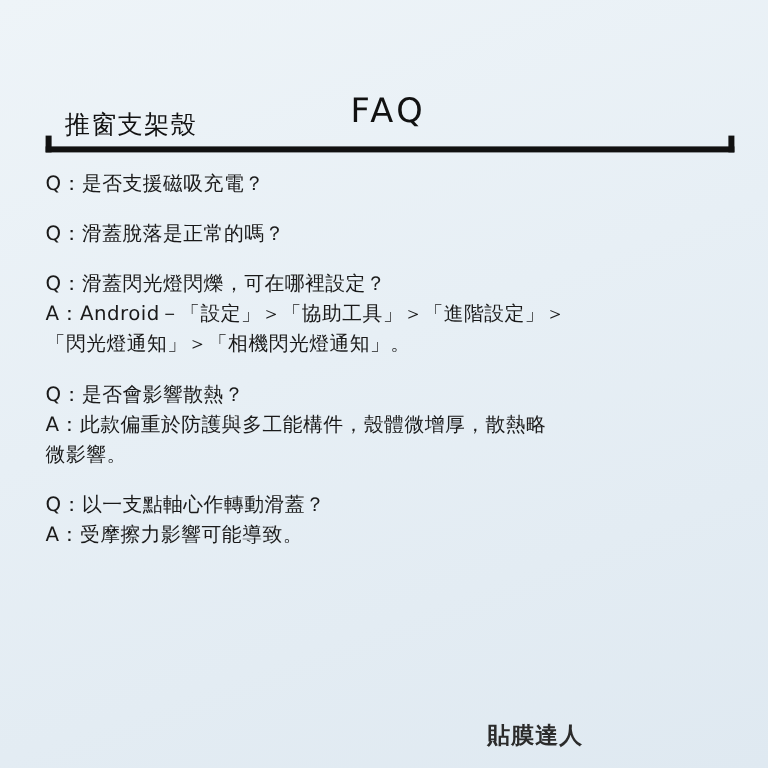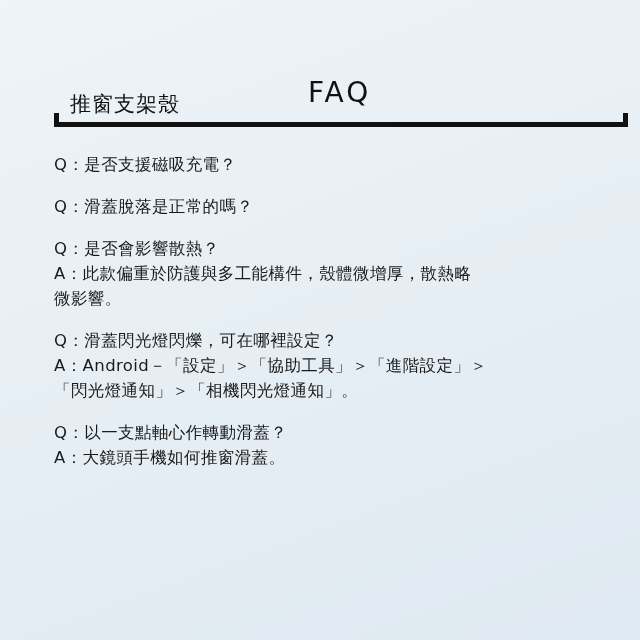"推窗支架殼" .page { left: 16px -> 0 }
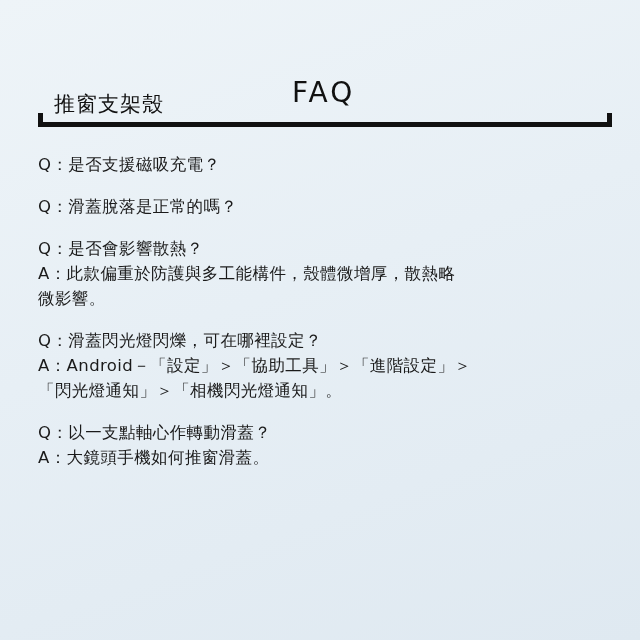"Q：是否支援磁吸充電？" .qa-block { margin-top: 12px -> none }
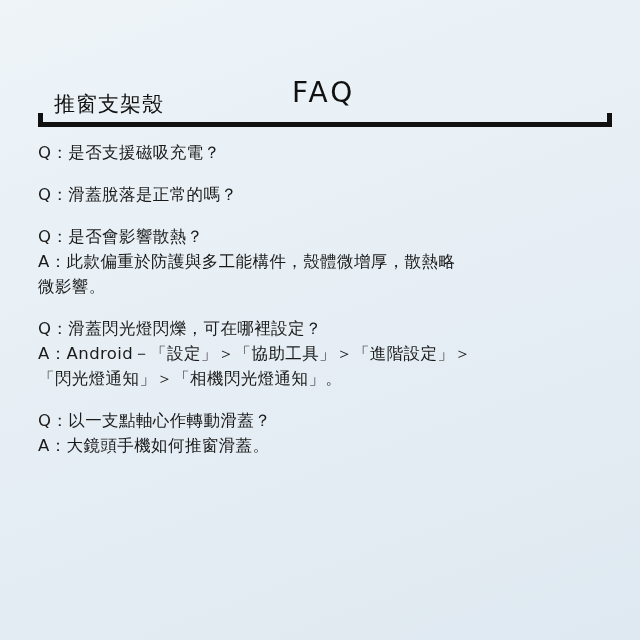"Q：是否會影響散熱？" div.qa-block { order: before "Q：滑蓋閃光燈閃爍，可在哪裡設定？" -> after "Q：滑蓋閃光燈閃爍，可在哪裡設定？" }
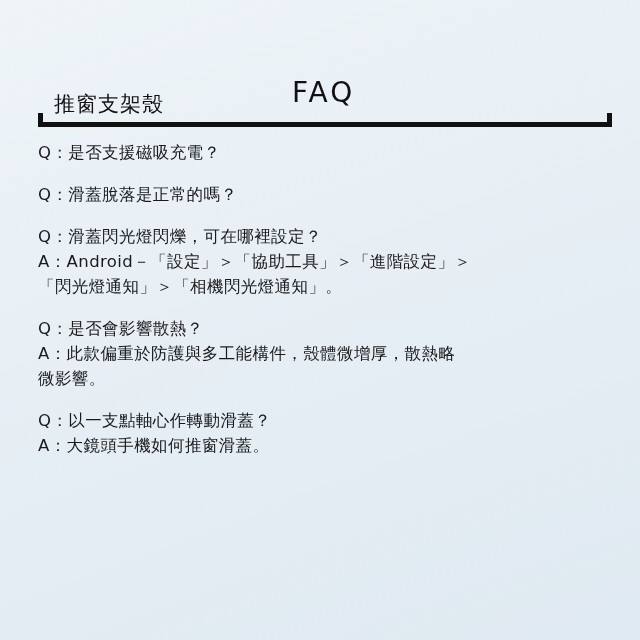"A：大鏡頭手機如何推窗滑蓋。" div.qa-line { text: 大鏡頭手機如何推窗滑蓋 -> 受摩擦力影響可能導致 }
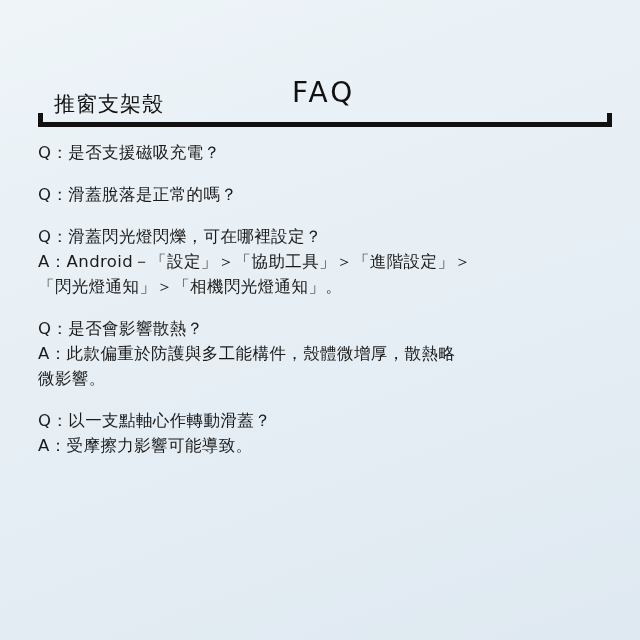"貼膜達人" div.watermark { html: none -> <div>貼膜達人</div> }
